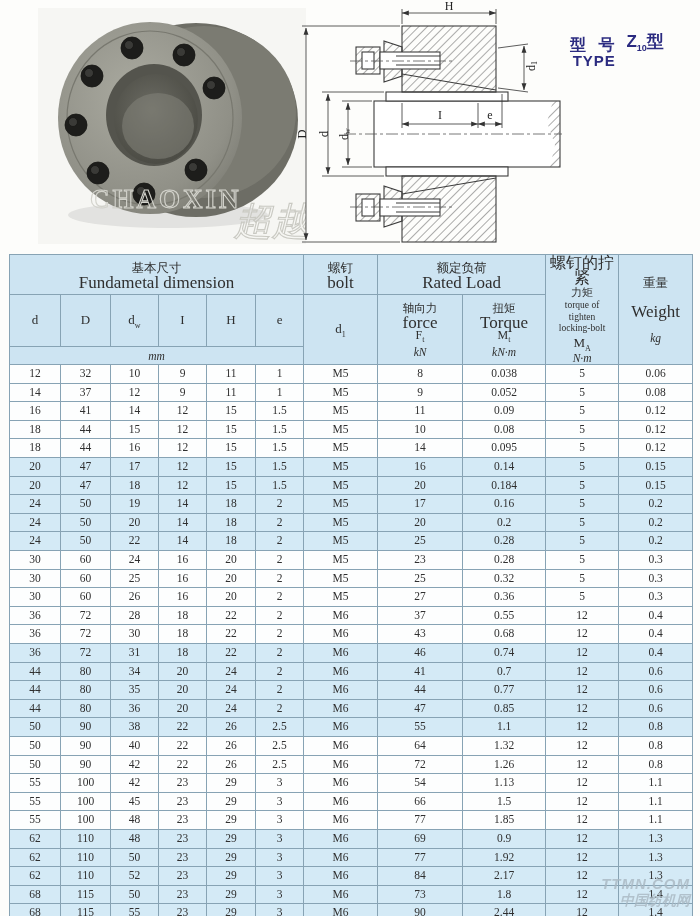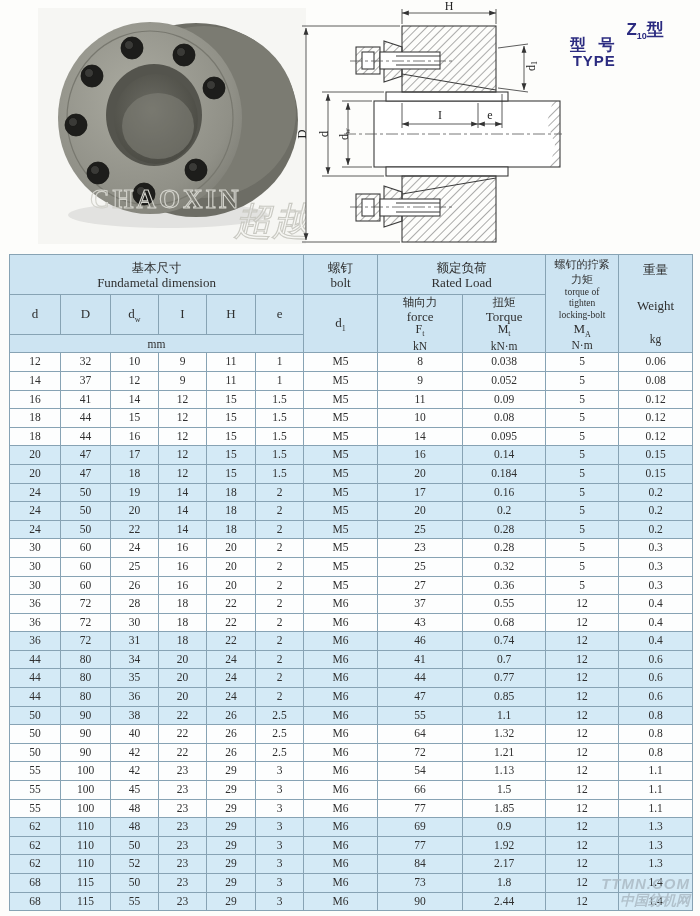"Z10型" .type-model { margin-top: 8px -> 20px }
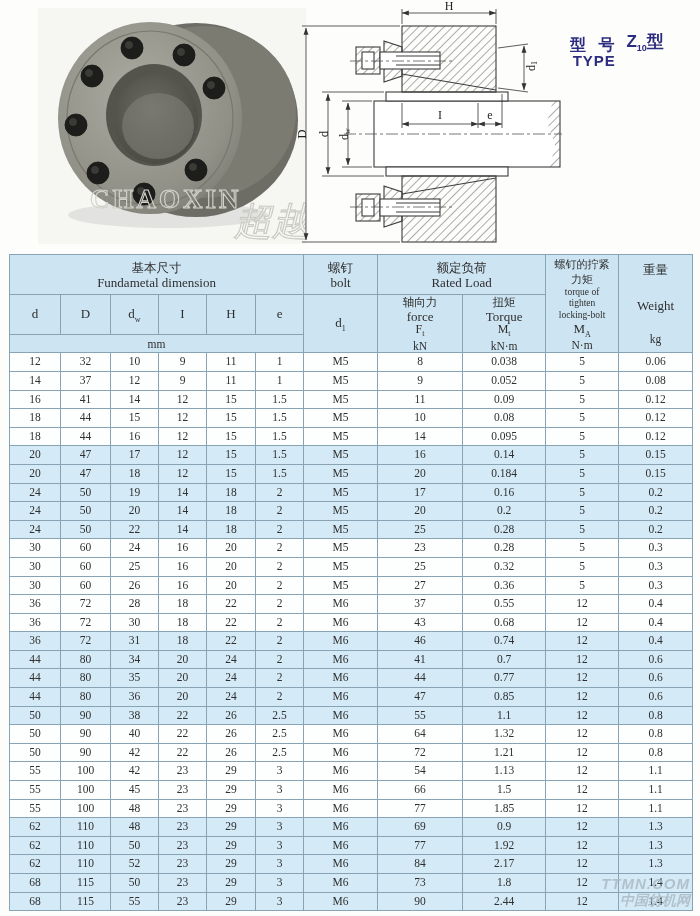"螺钉的拧紧" div.h-cn { font-size: 11px -> 16px }
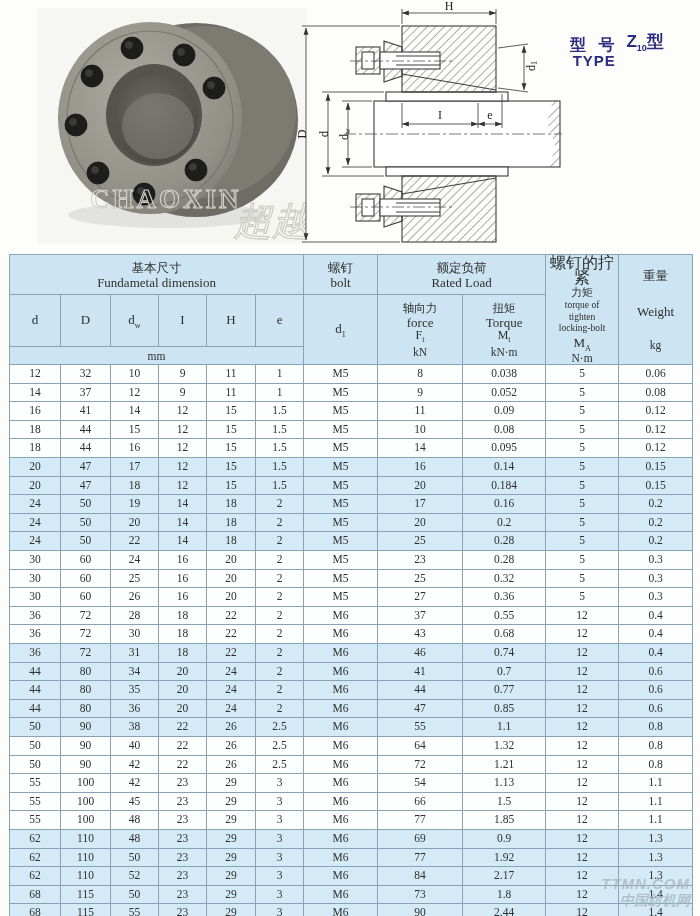"Fundametal dimension" .h-en { font-size: 13px -> 17px }
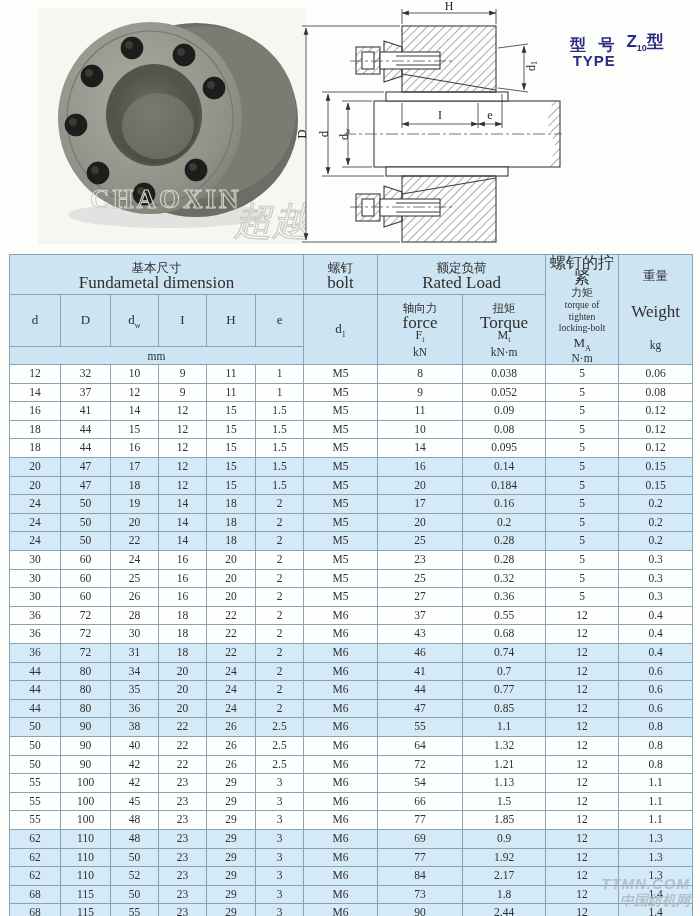"Weight" div.h-en { margin: 21px 0 -> 14px 0 }
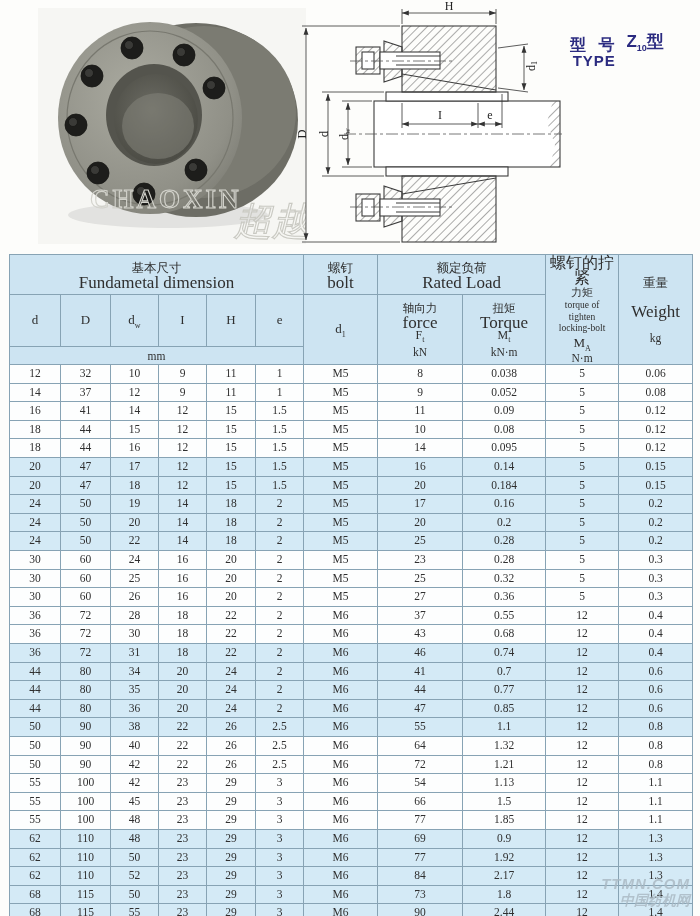"kg" .h-unit { font-style: none -> italic }
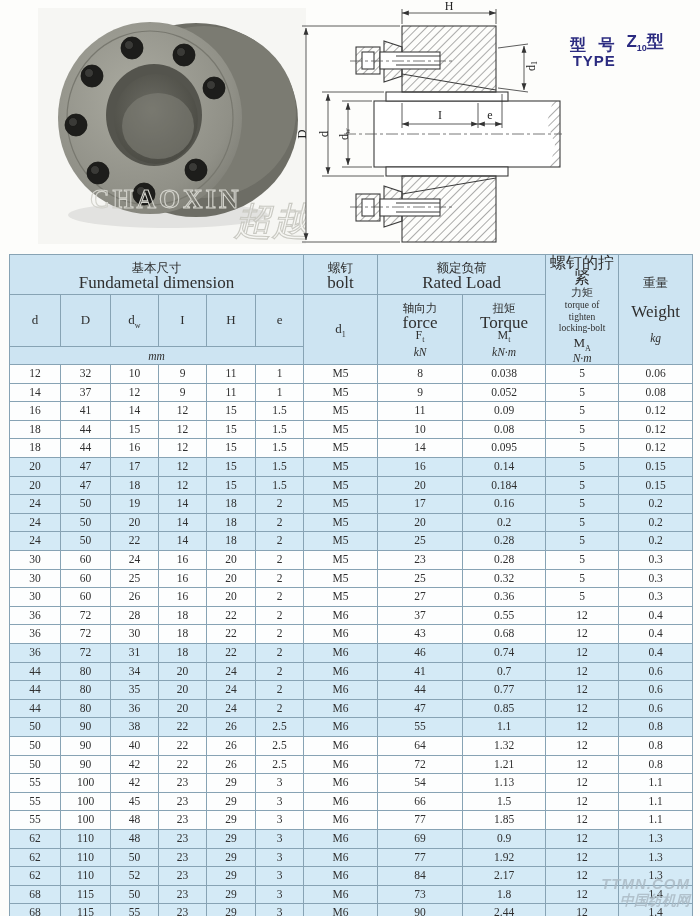"1.21" td { text: 1.21 -> 1.26 }
